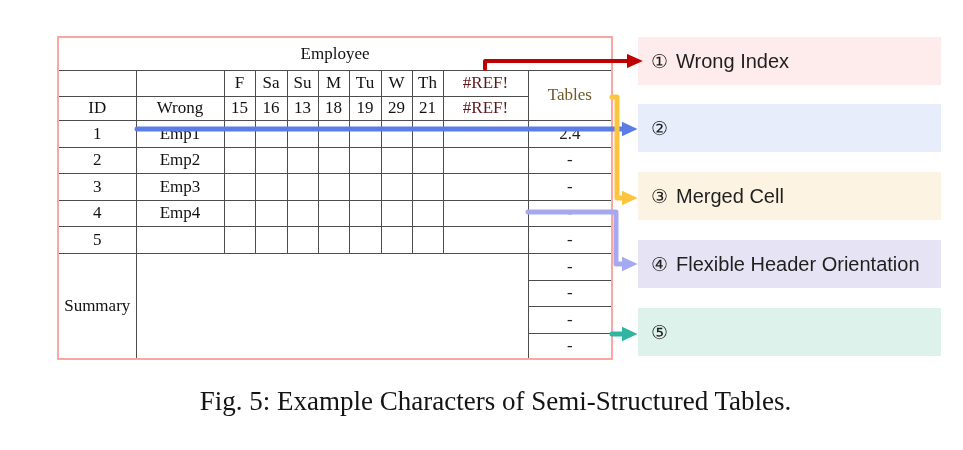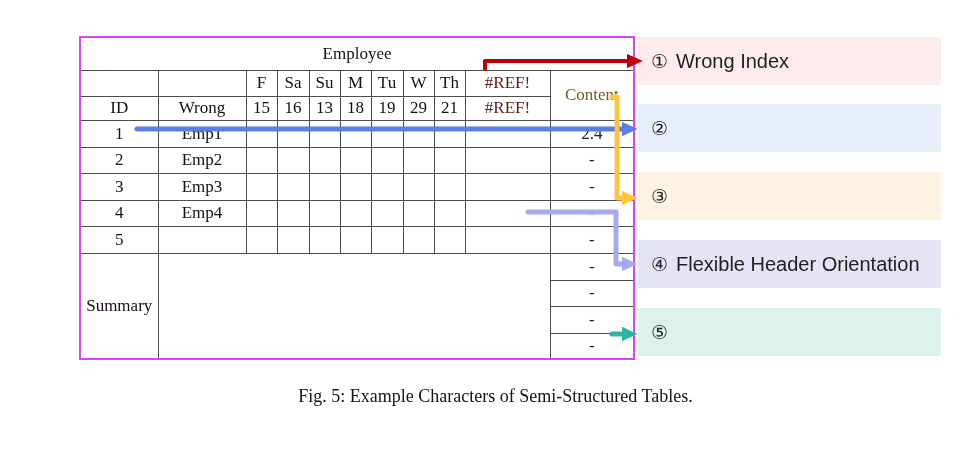"Employee" table.sheet { border: 2px solid #d946ef -> 2px solid #fca5a5; margin-left: 22px -> none }
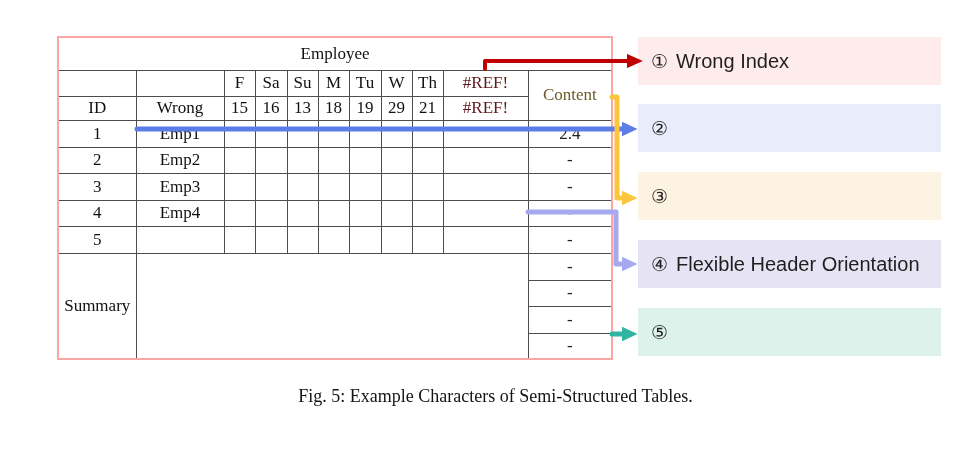"Content" td.c-tan { text: Content -> Tables }
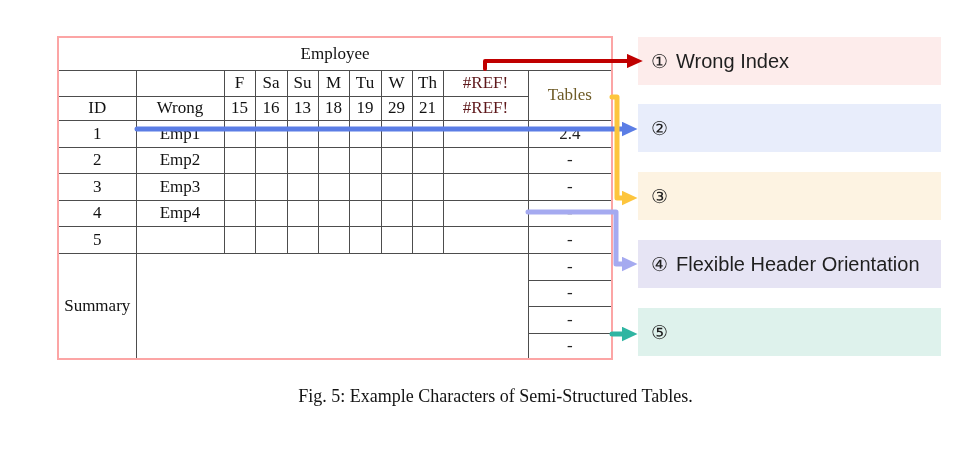"Merged Cell" span { html: none -> <span>Merged Cell</span> }
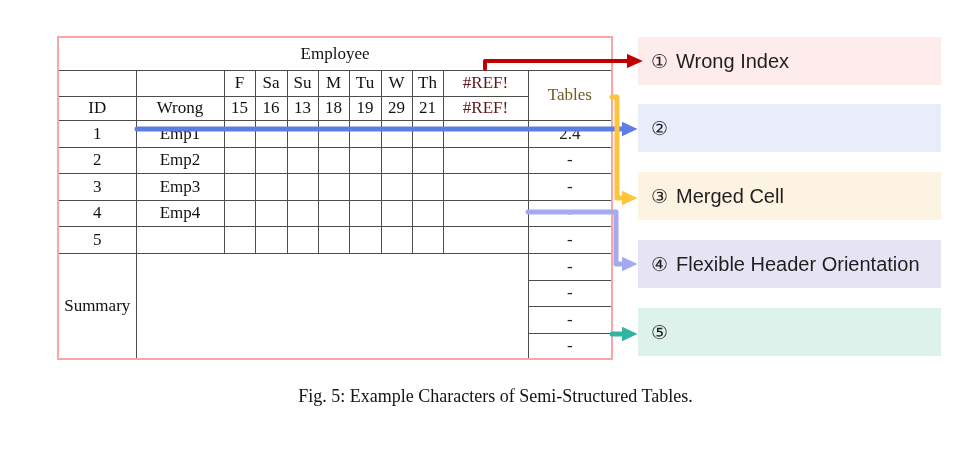"Fig. 5: Example Characters of" .caption { font-size: 18px -> 27px }
